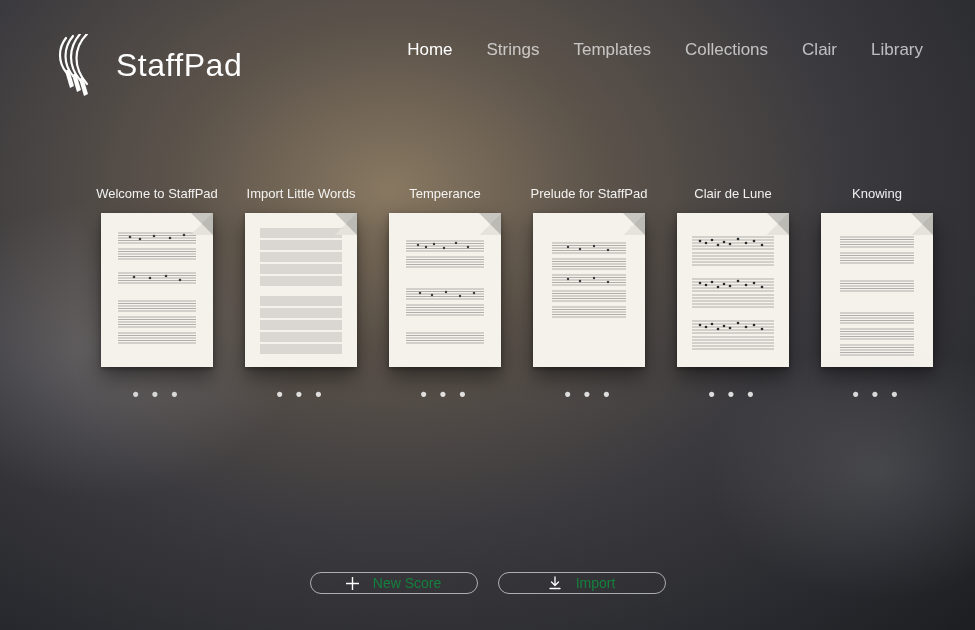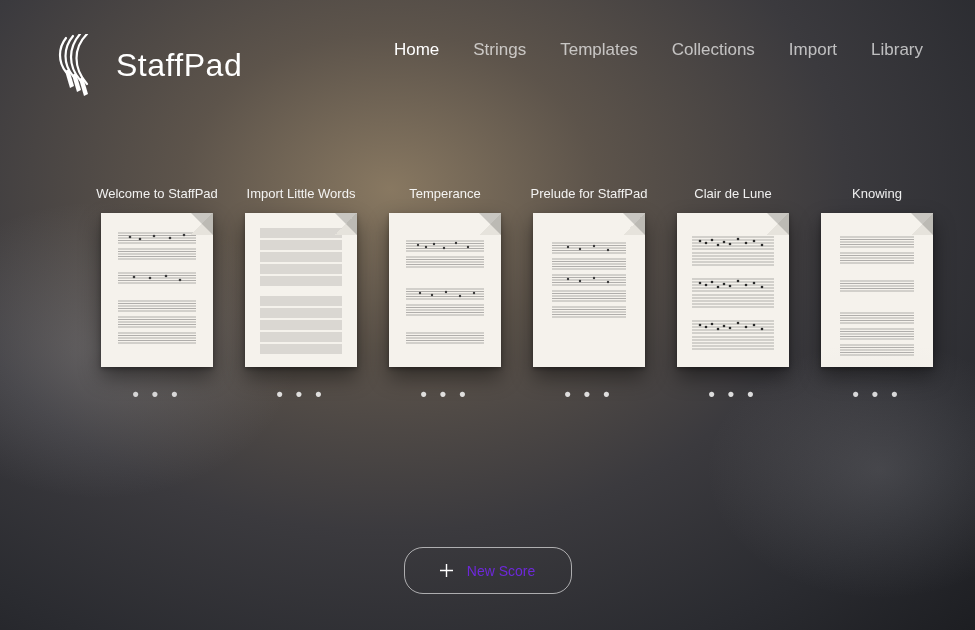"Import" span.nav-item { text: Import -> Clair }
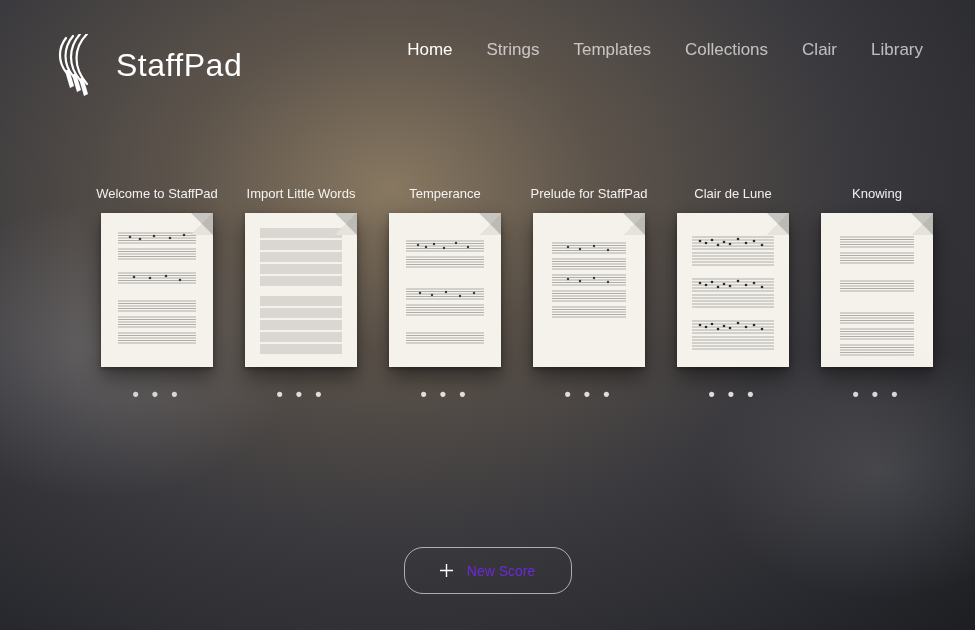"New Score" .pill-btn { color: #6d28d9 -> #15803d; height: 47px -> 22px }
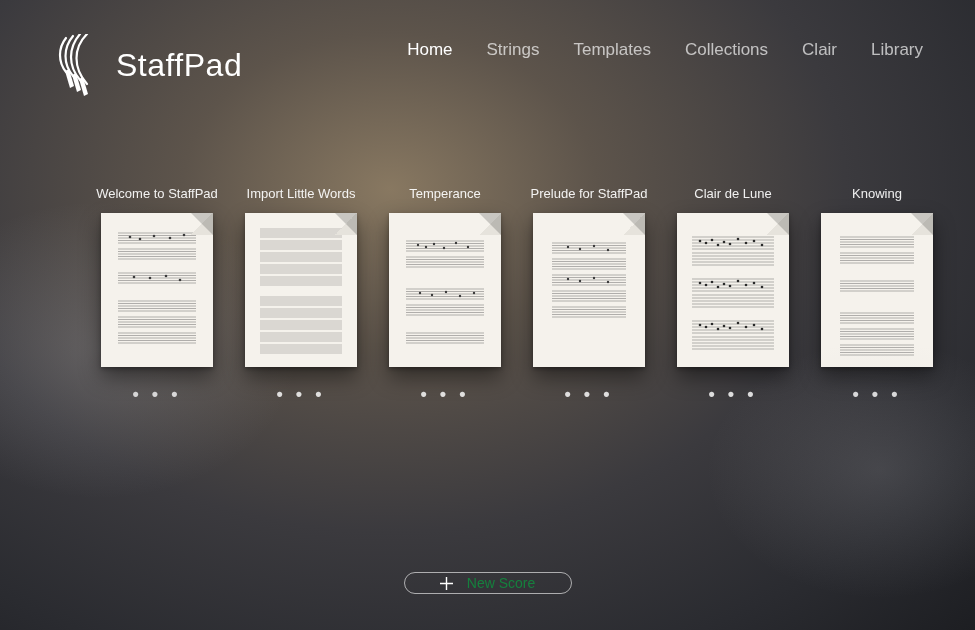"Import" div.pill-btn { html: none -> <div> <span> <svg> <path></path> <line></line> </svg> </span> <span>Import</span> </div> }
